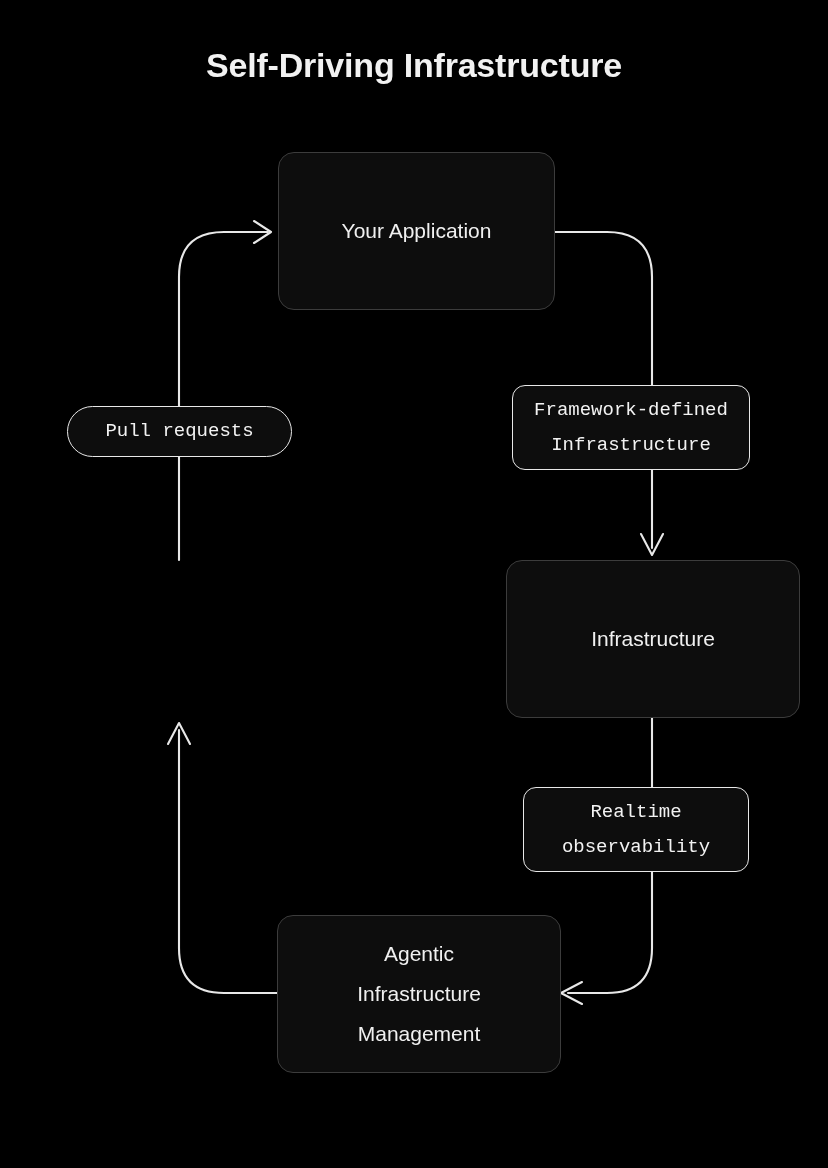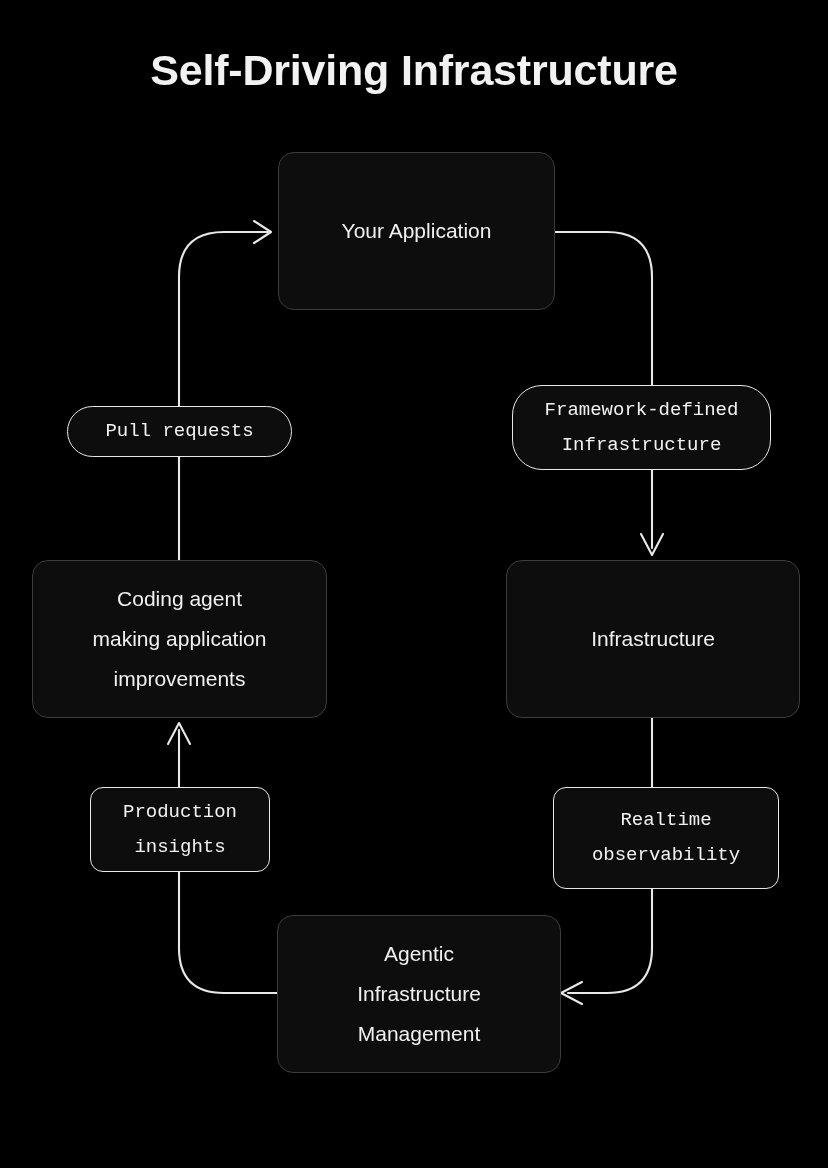"Self-Driving Infrastructure" #title { font-size: 43px -> 34px }
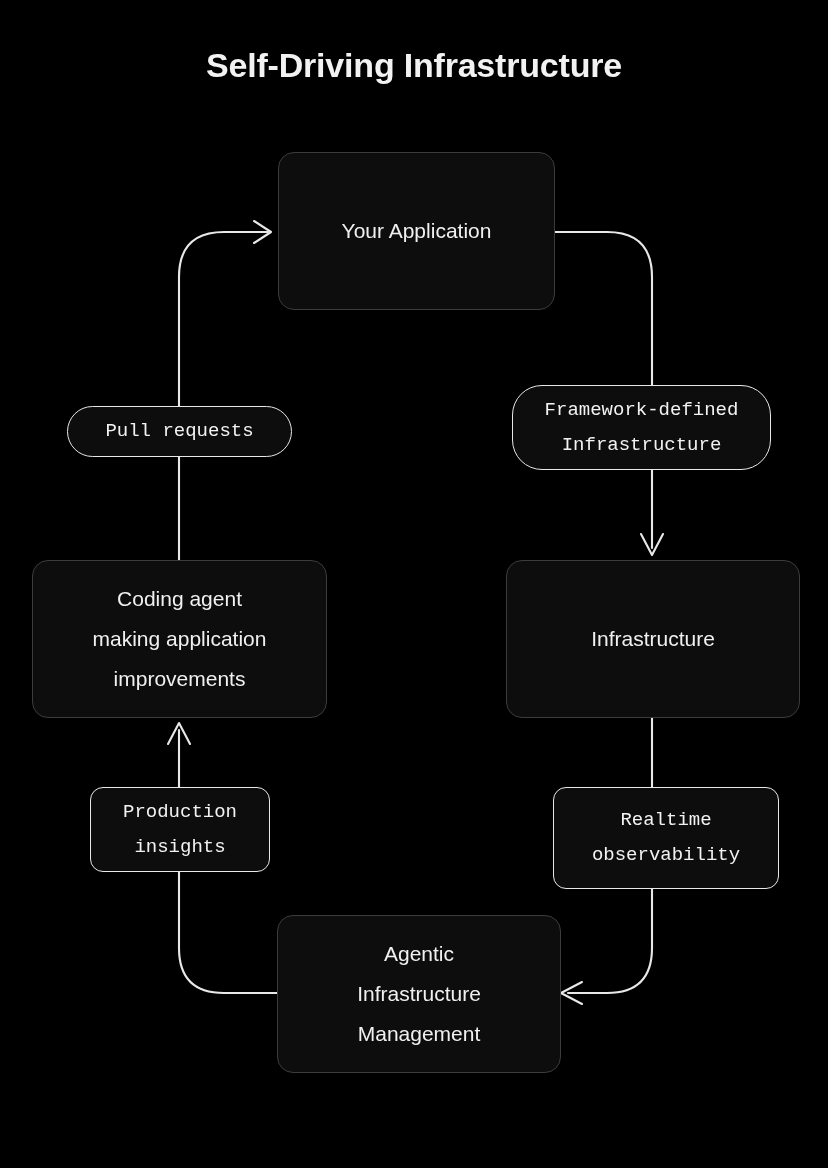"Framework-defined" #label-framework { border-radius: 30px -> none; width: 259px -> 238px }
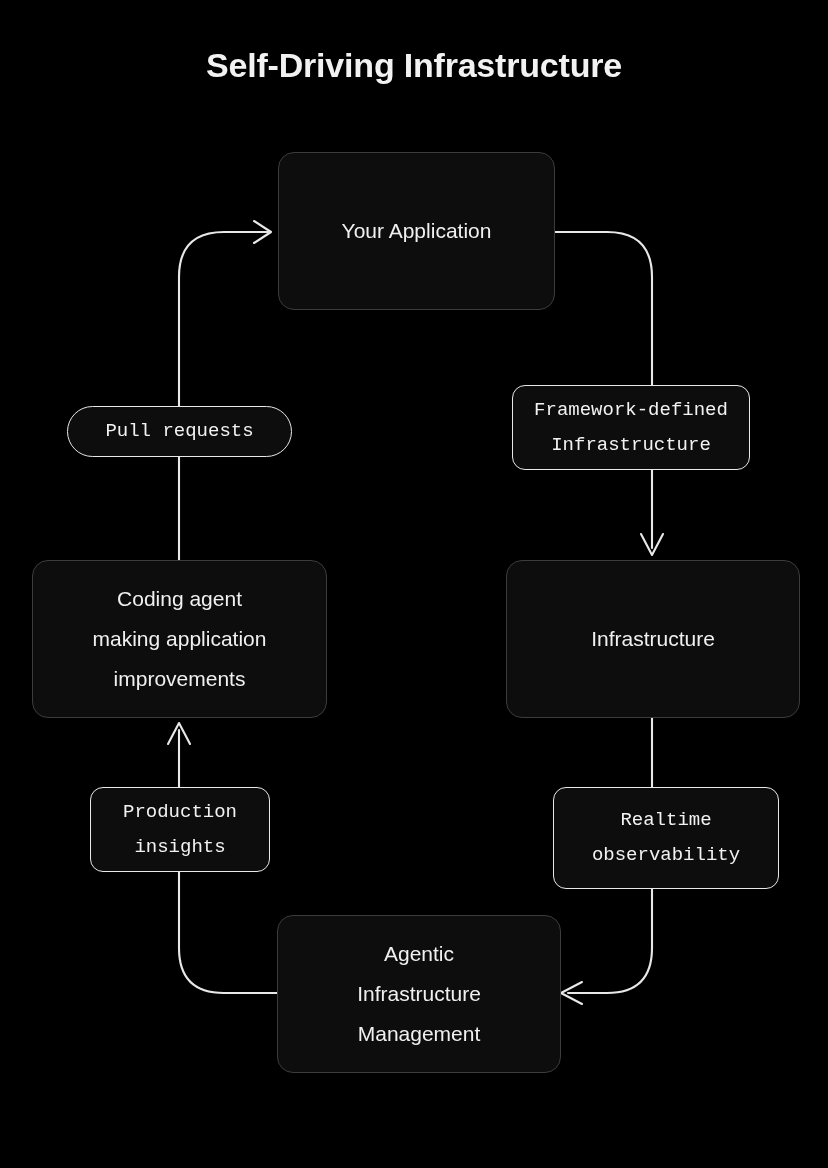"Coding agent" div.node { html: <div>Coding agent making application improvements</div> -> none }
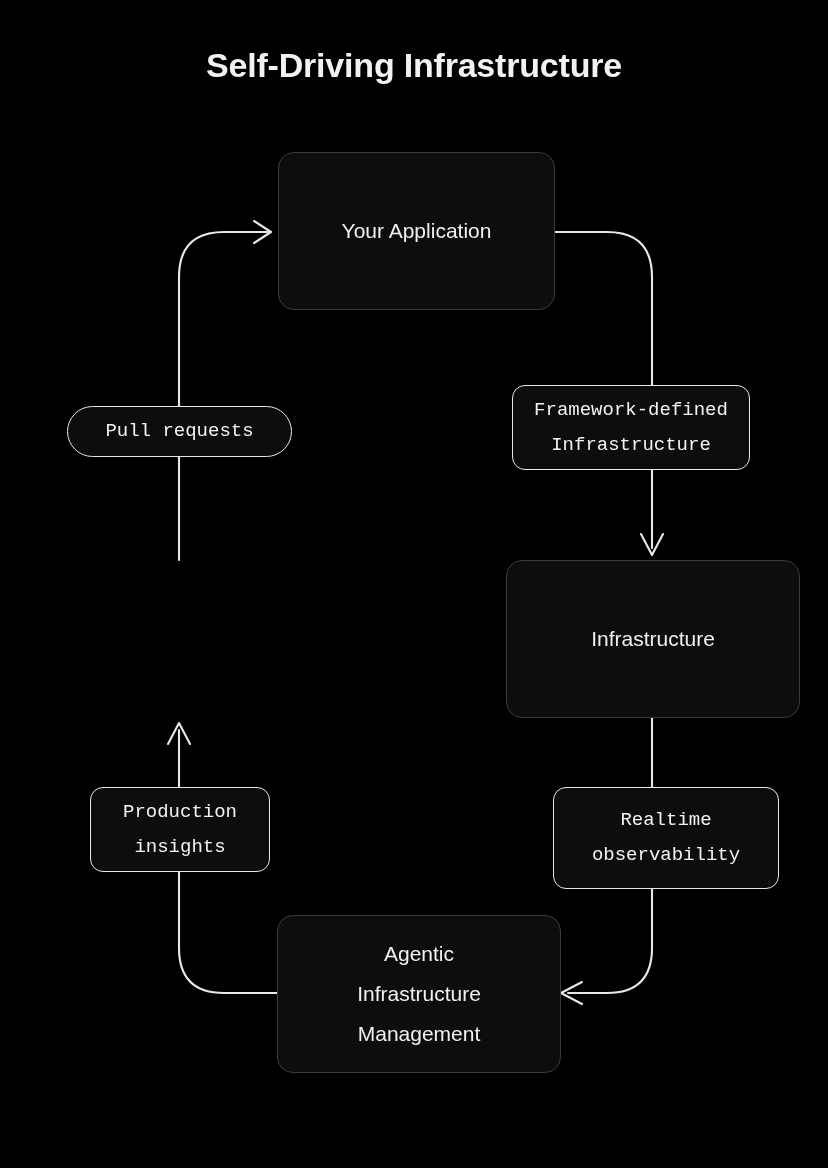"Production" div.edge-label { html: <div>Production insights</div> -> none }
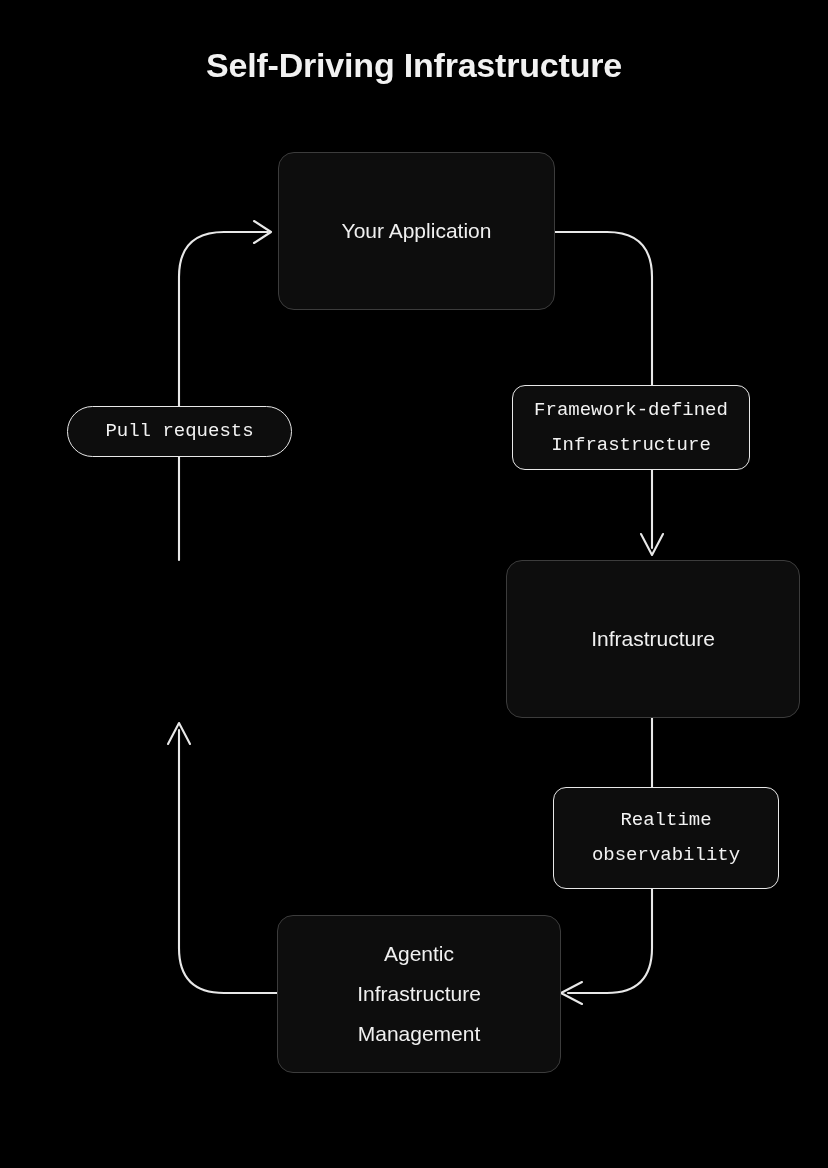"Realtime" #label-realtime { height: 102px -> 85px; left: 553px -> 523px }
